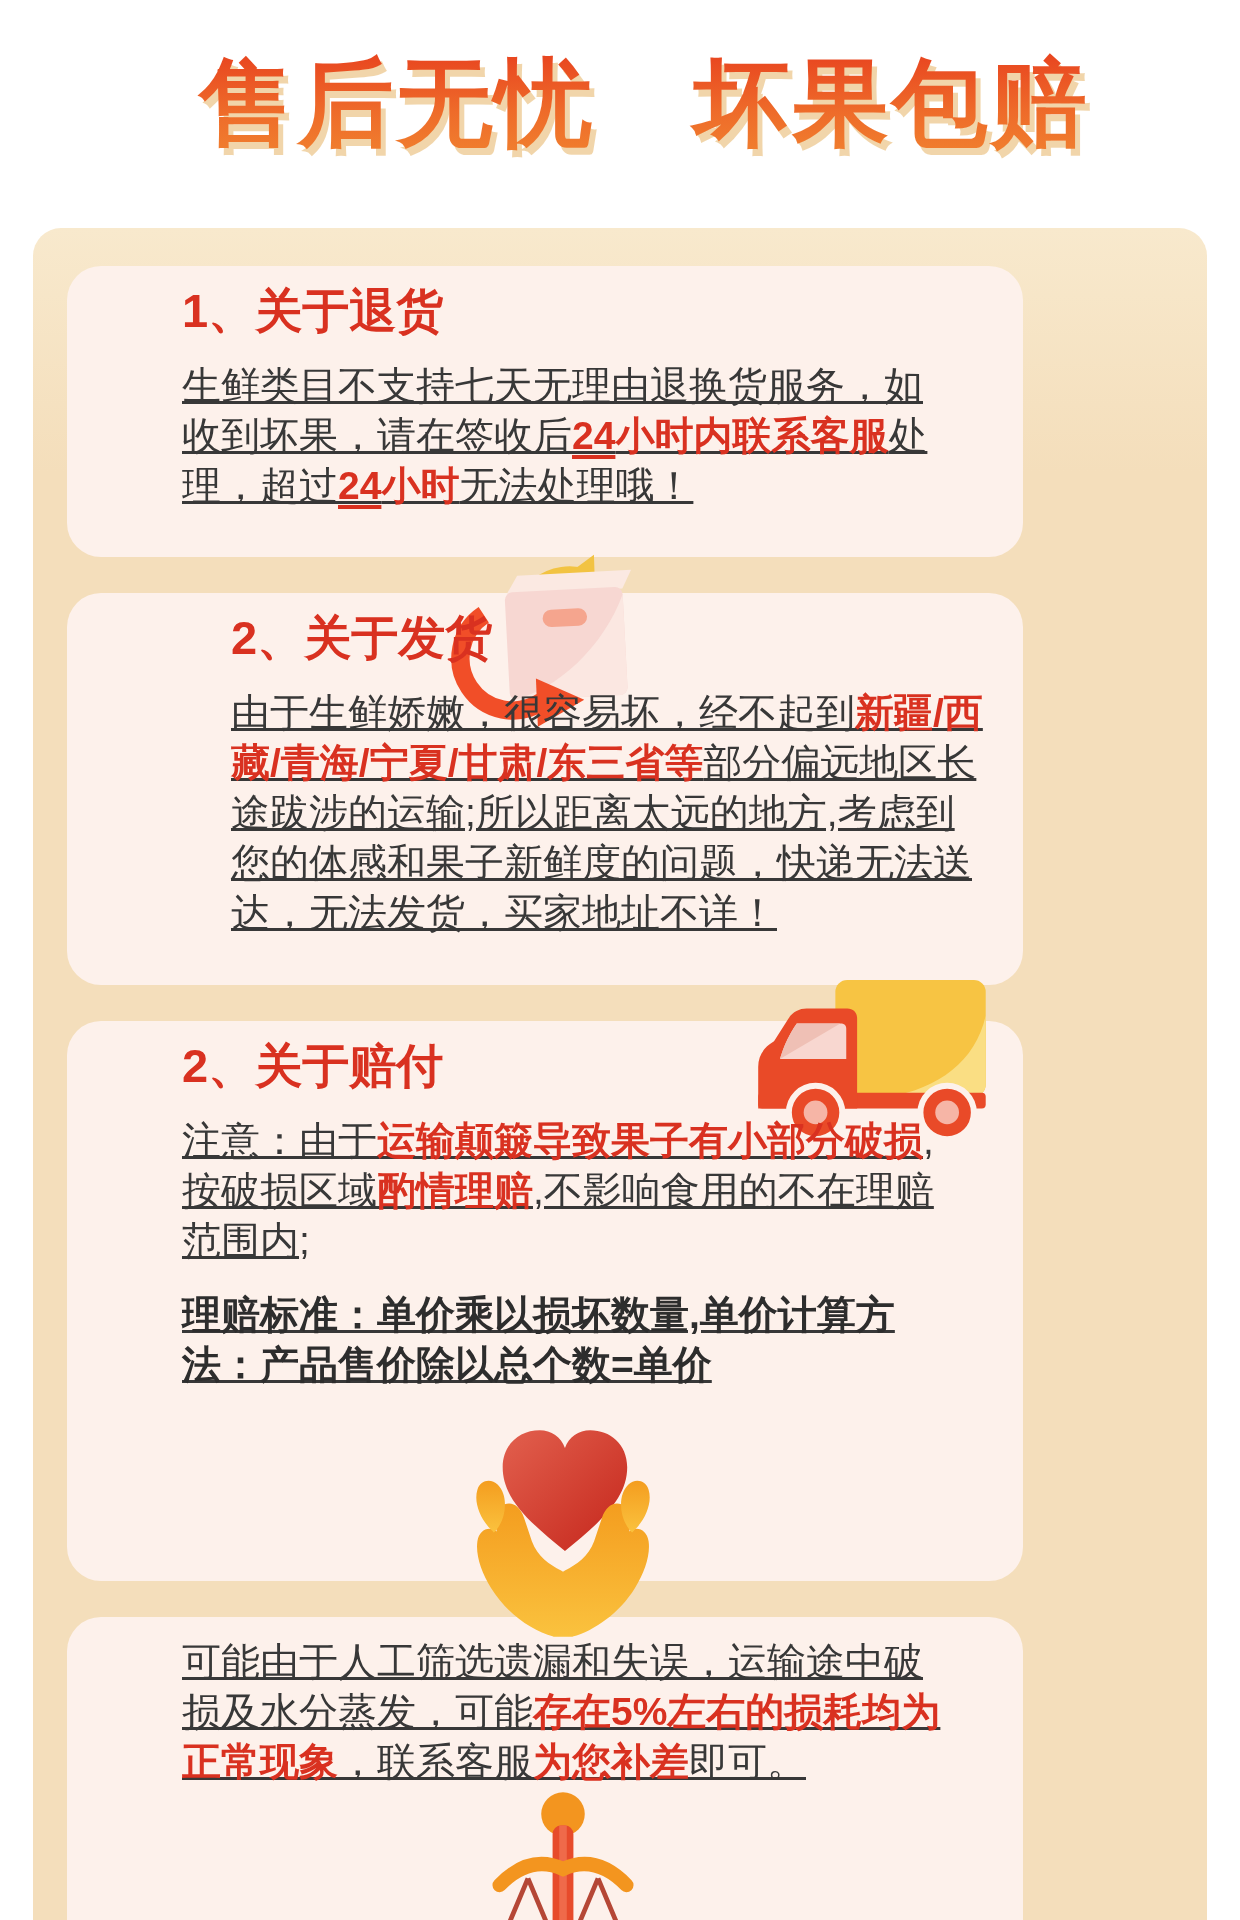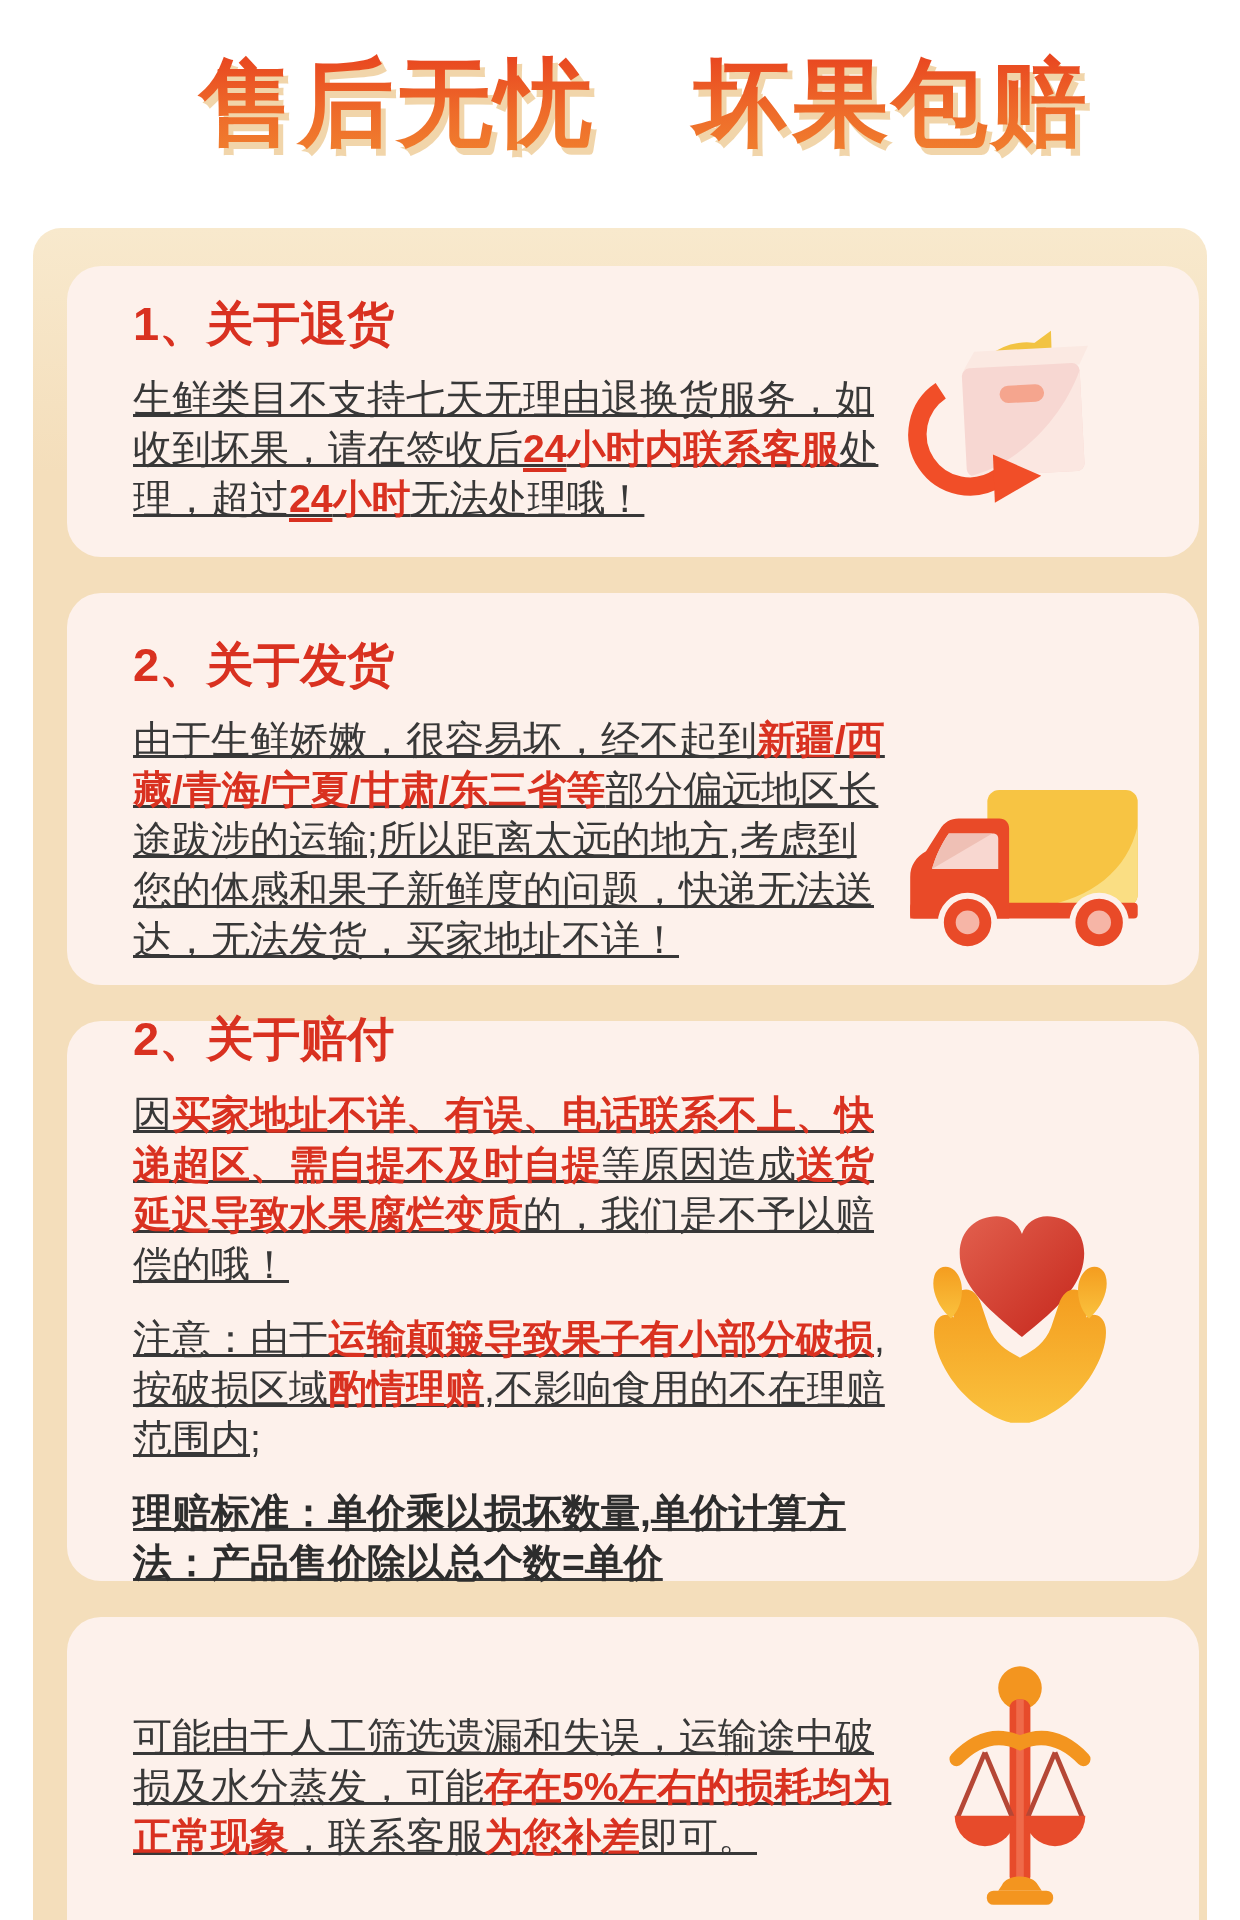"1、关于退货" .card { flex-direction: none -> column; width: 1132px -> 956px }
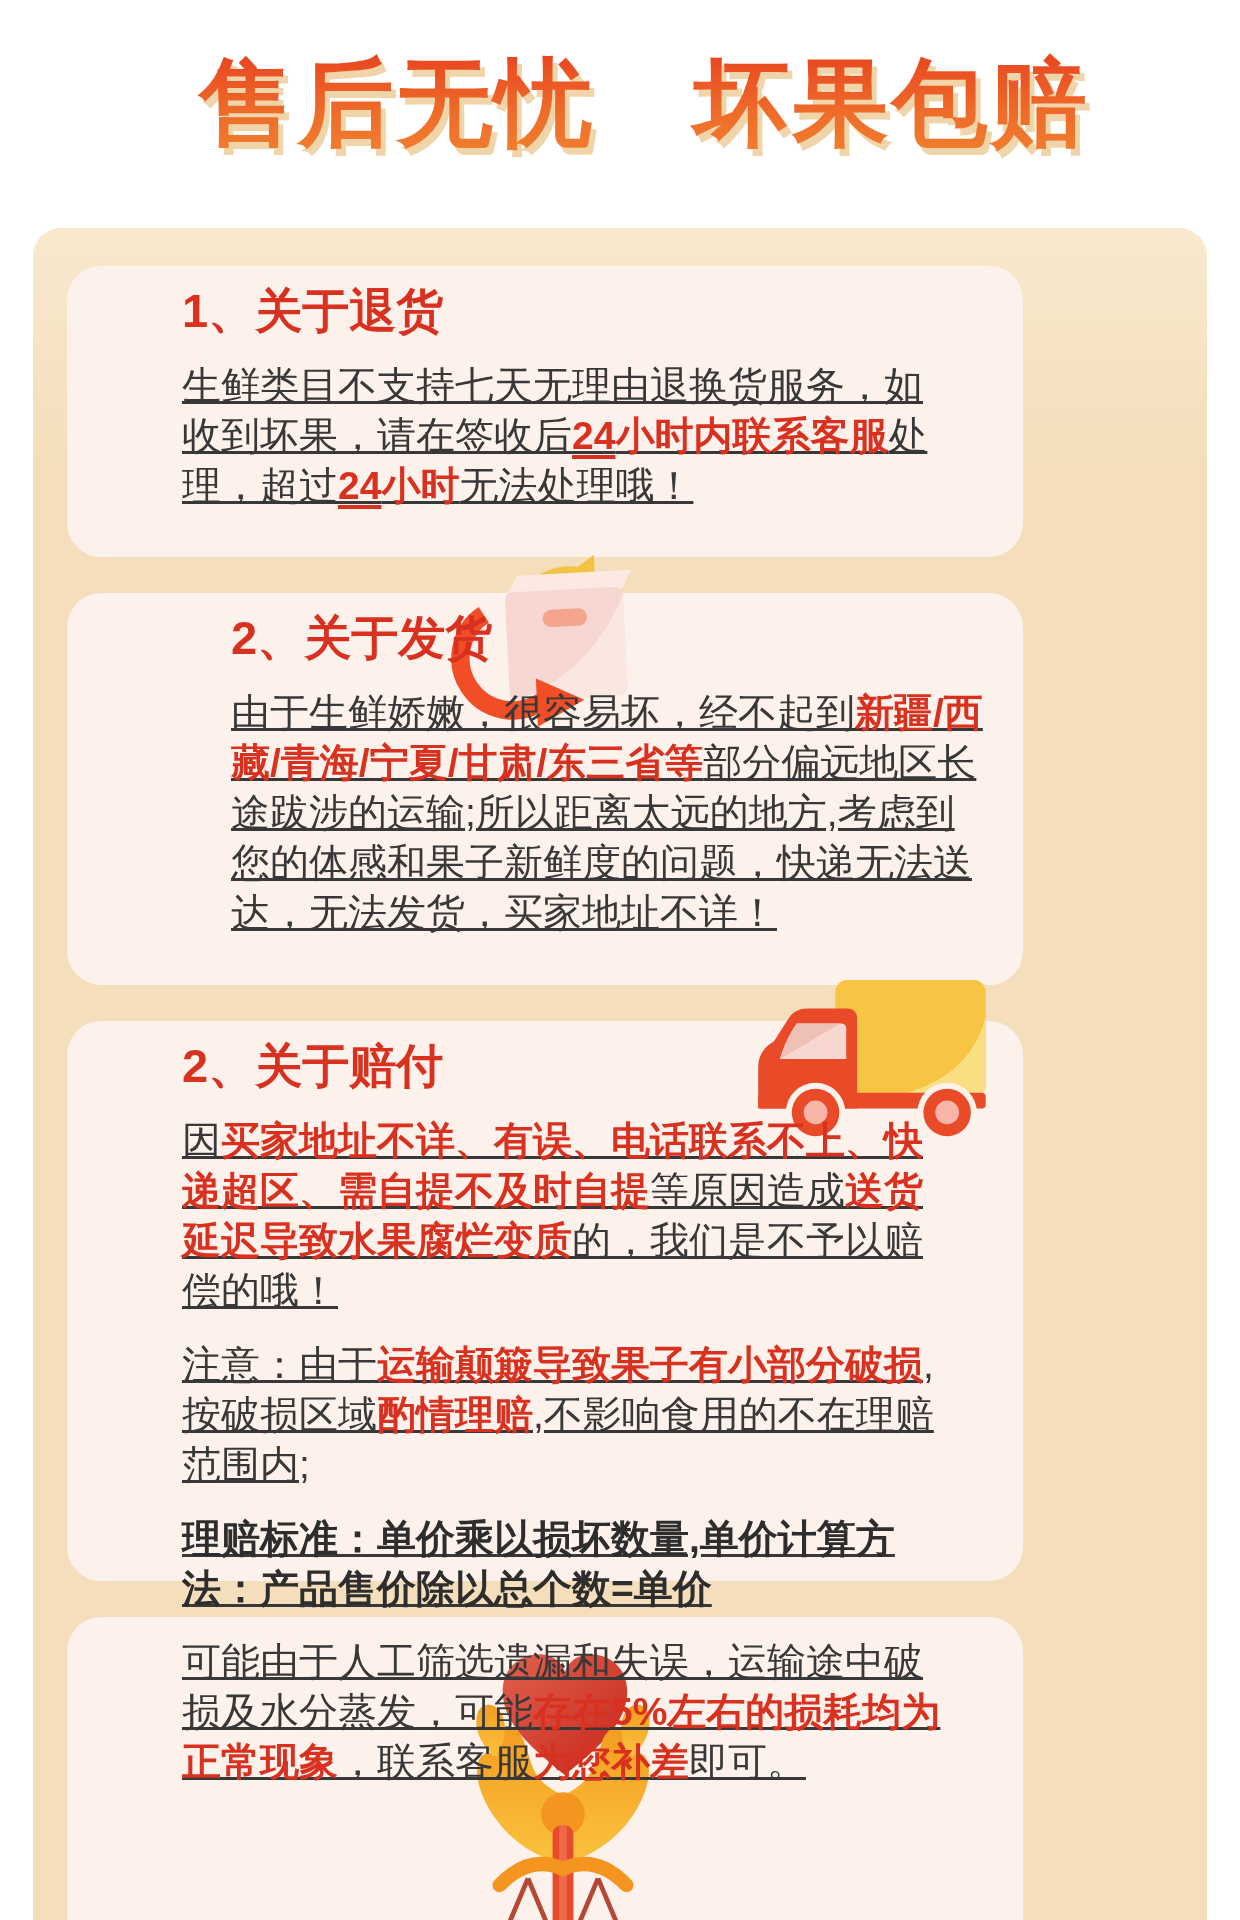"因买家地址不详、有误、电话联系不上、快递超区、需自提不及时自提等原因造成送货延迟" p.card-para { html: <p><span>因</span><span>买家地址不详、有误、电话联系不上、快递超区、需自提不及时自提</span><span>等原因造成</span><span>送货延迟导致水果腐烂变质</span><span>的，我们是不予以赔偿的哦！</span></p> -> none }
